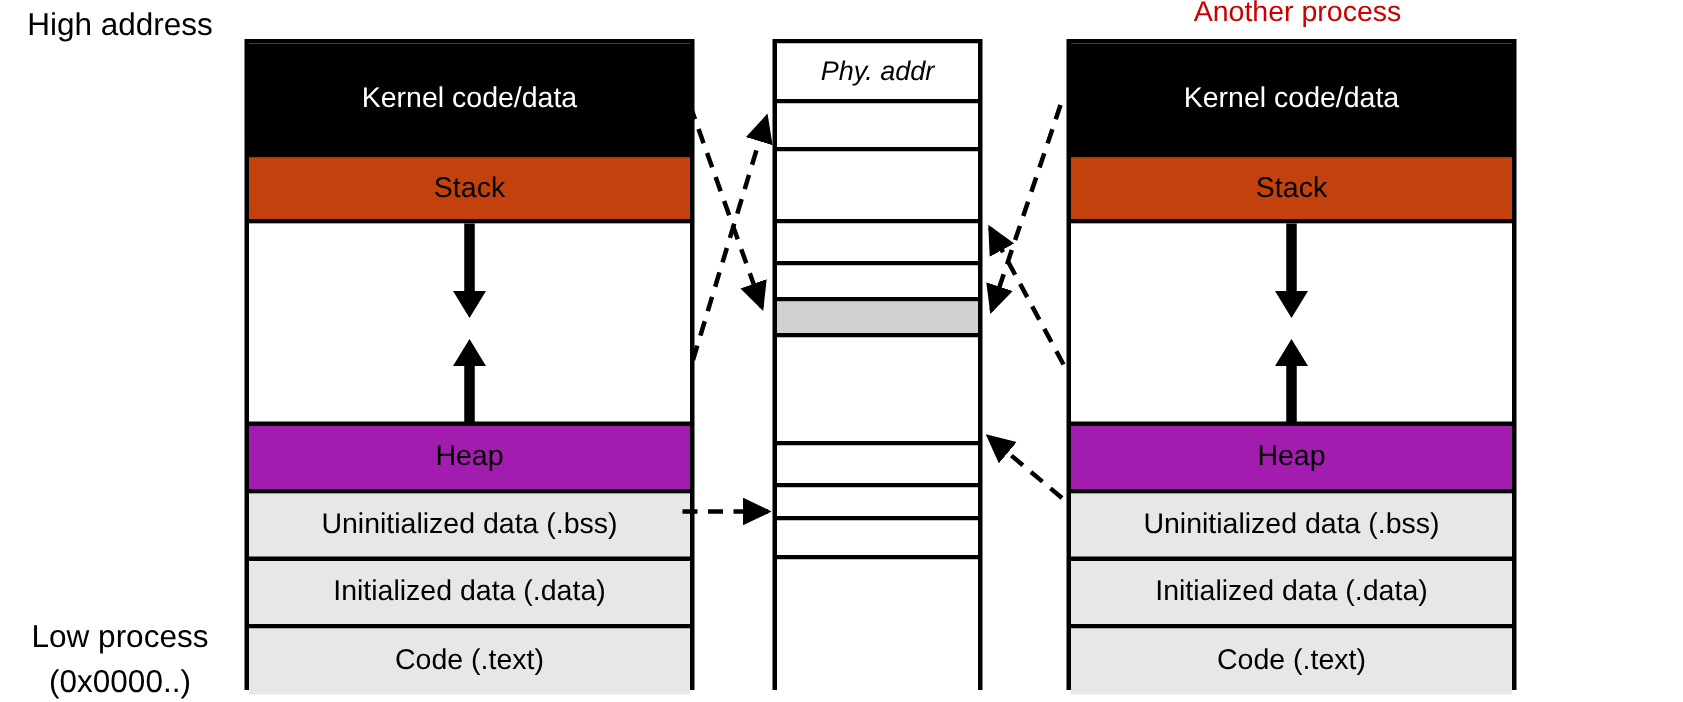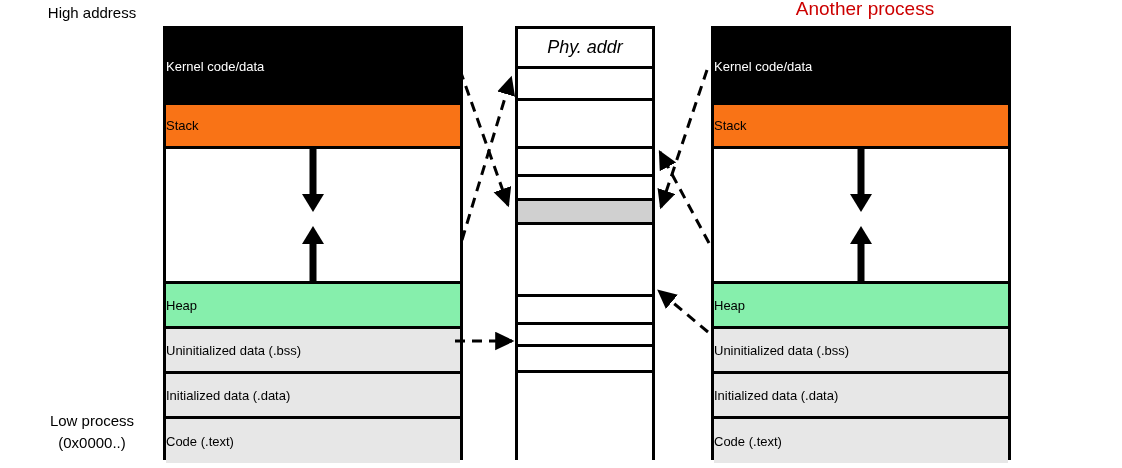"High address" .addr-label { font-size: 15px -> 21px; left: 12px -> 0px }
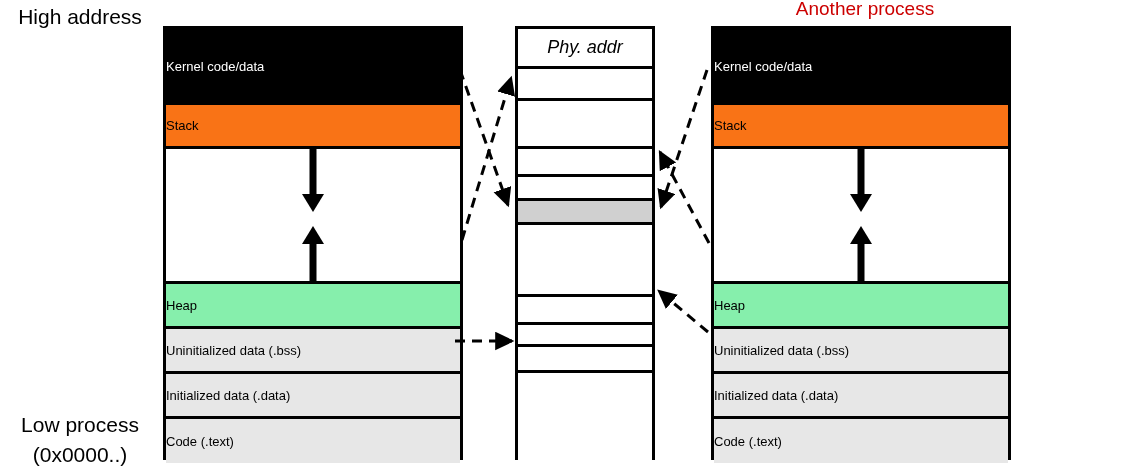"Kernel code/data" .seg { font-size: 13px -> 19px; justify-content: flex-start -> center }
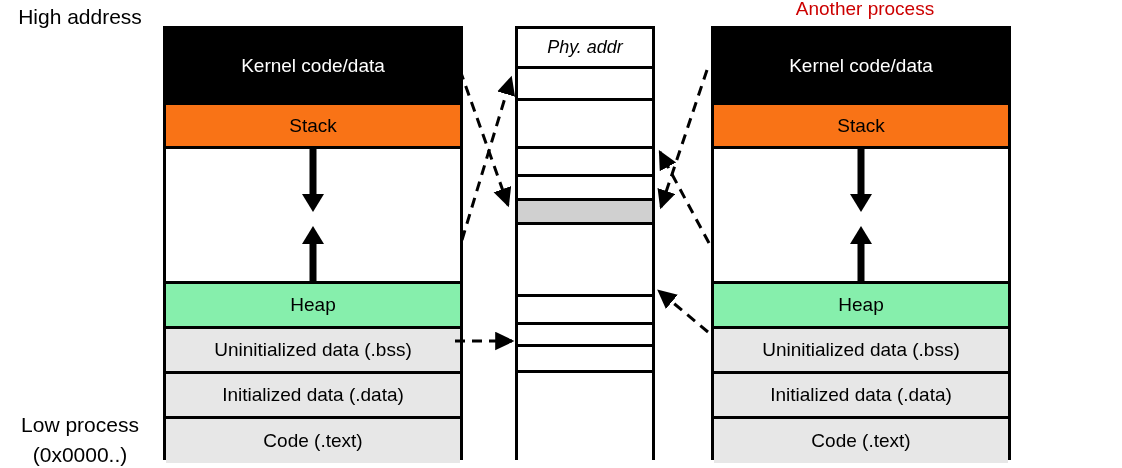"Stack" .seg.stack { background: #f97316 -> #c2410c }
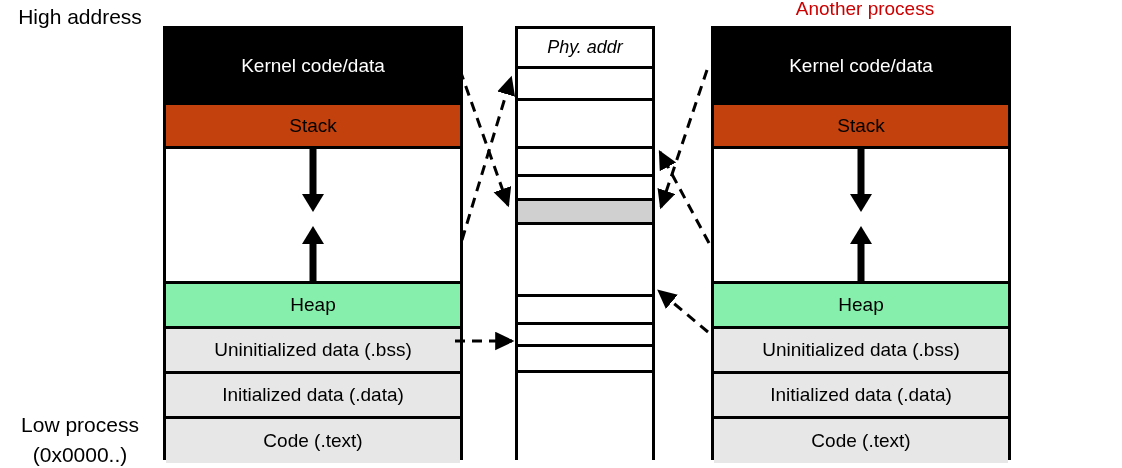"Heap" .seg.heap { background: #86efac -> #a21caf }
